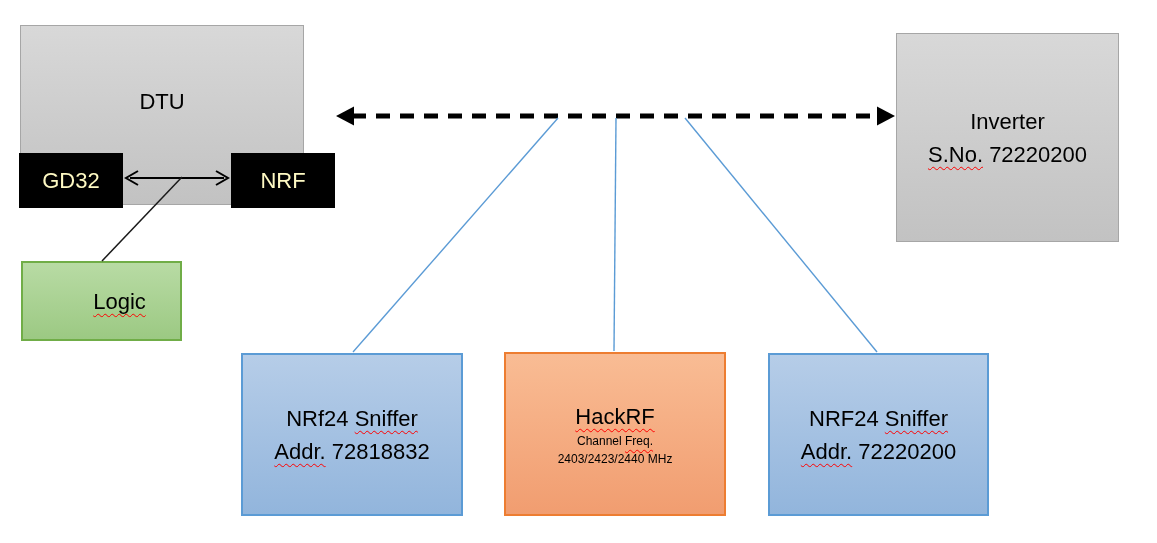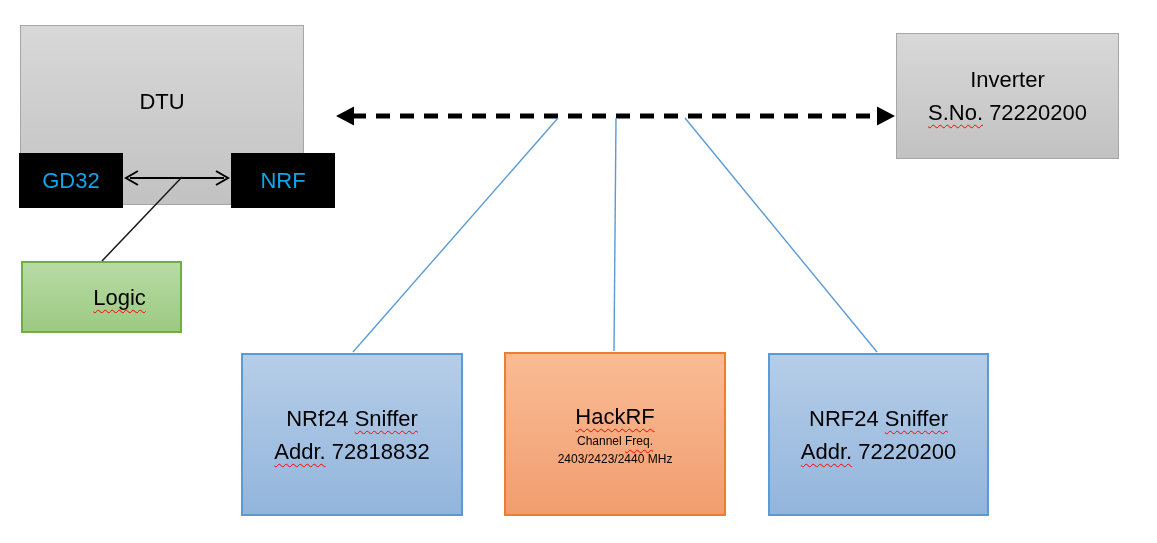"Inverter" #inverter-box { height: 126px -> 209px }
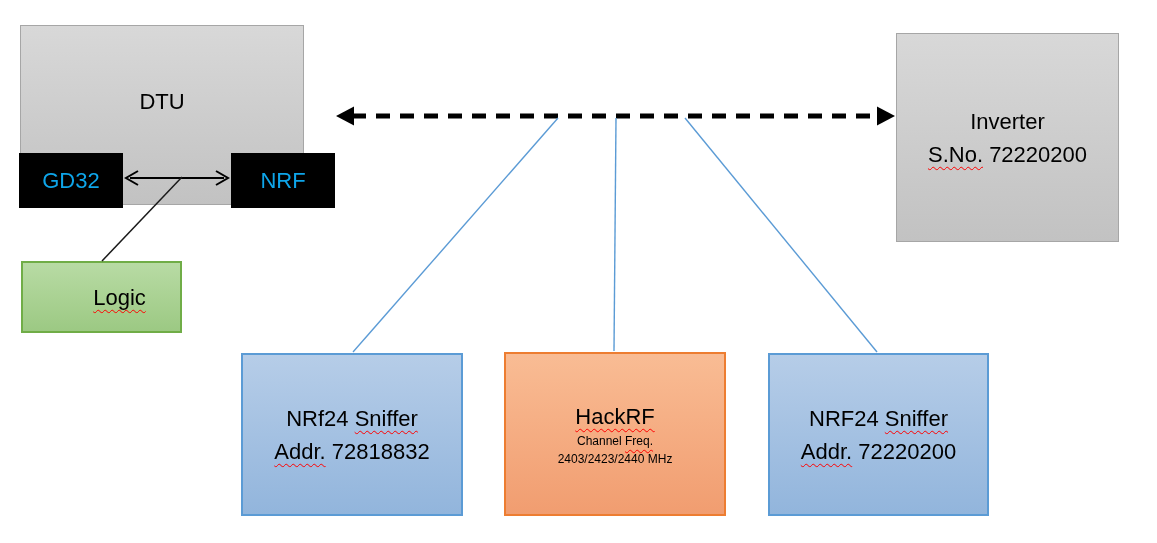"GD32" .blk { color: #0ea5e9 -> #fef9c3 }
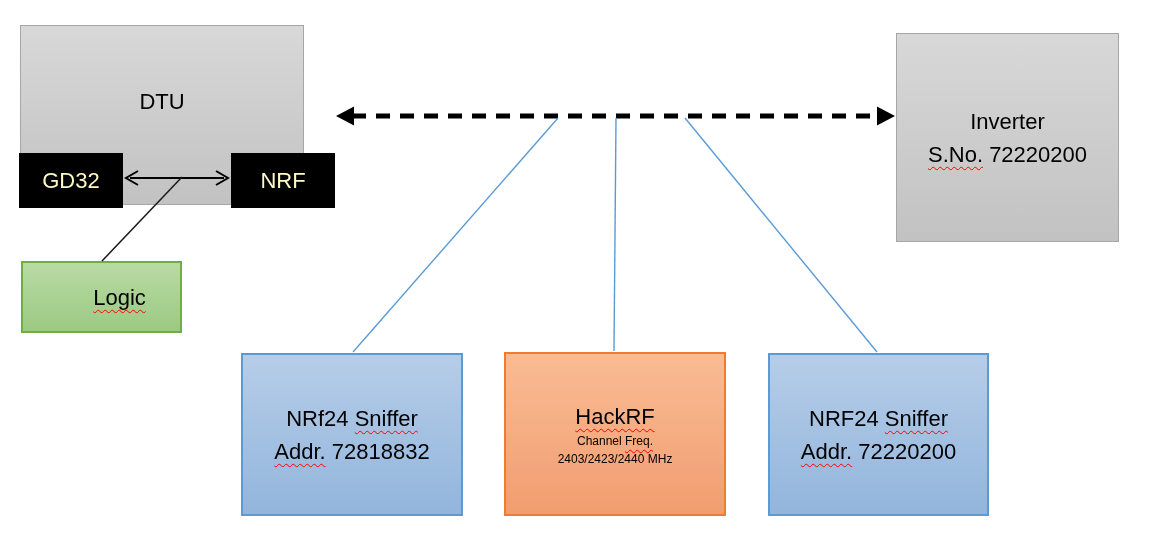"Logic" #logic-box { height: 72px -> 80px }
